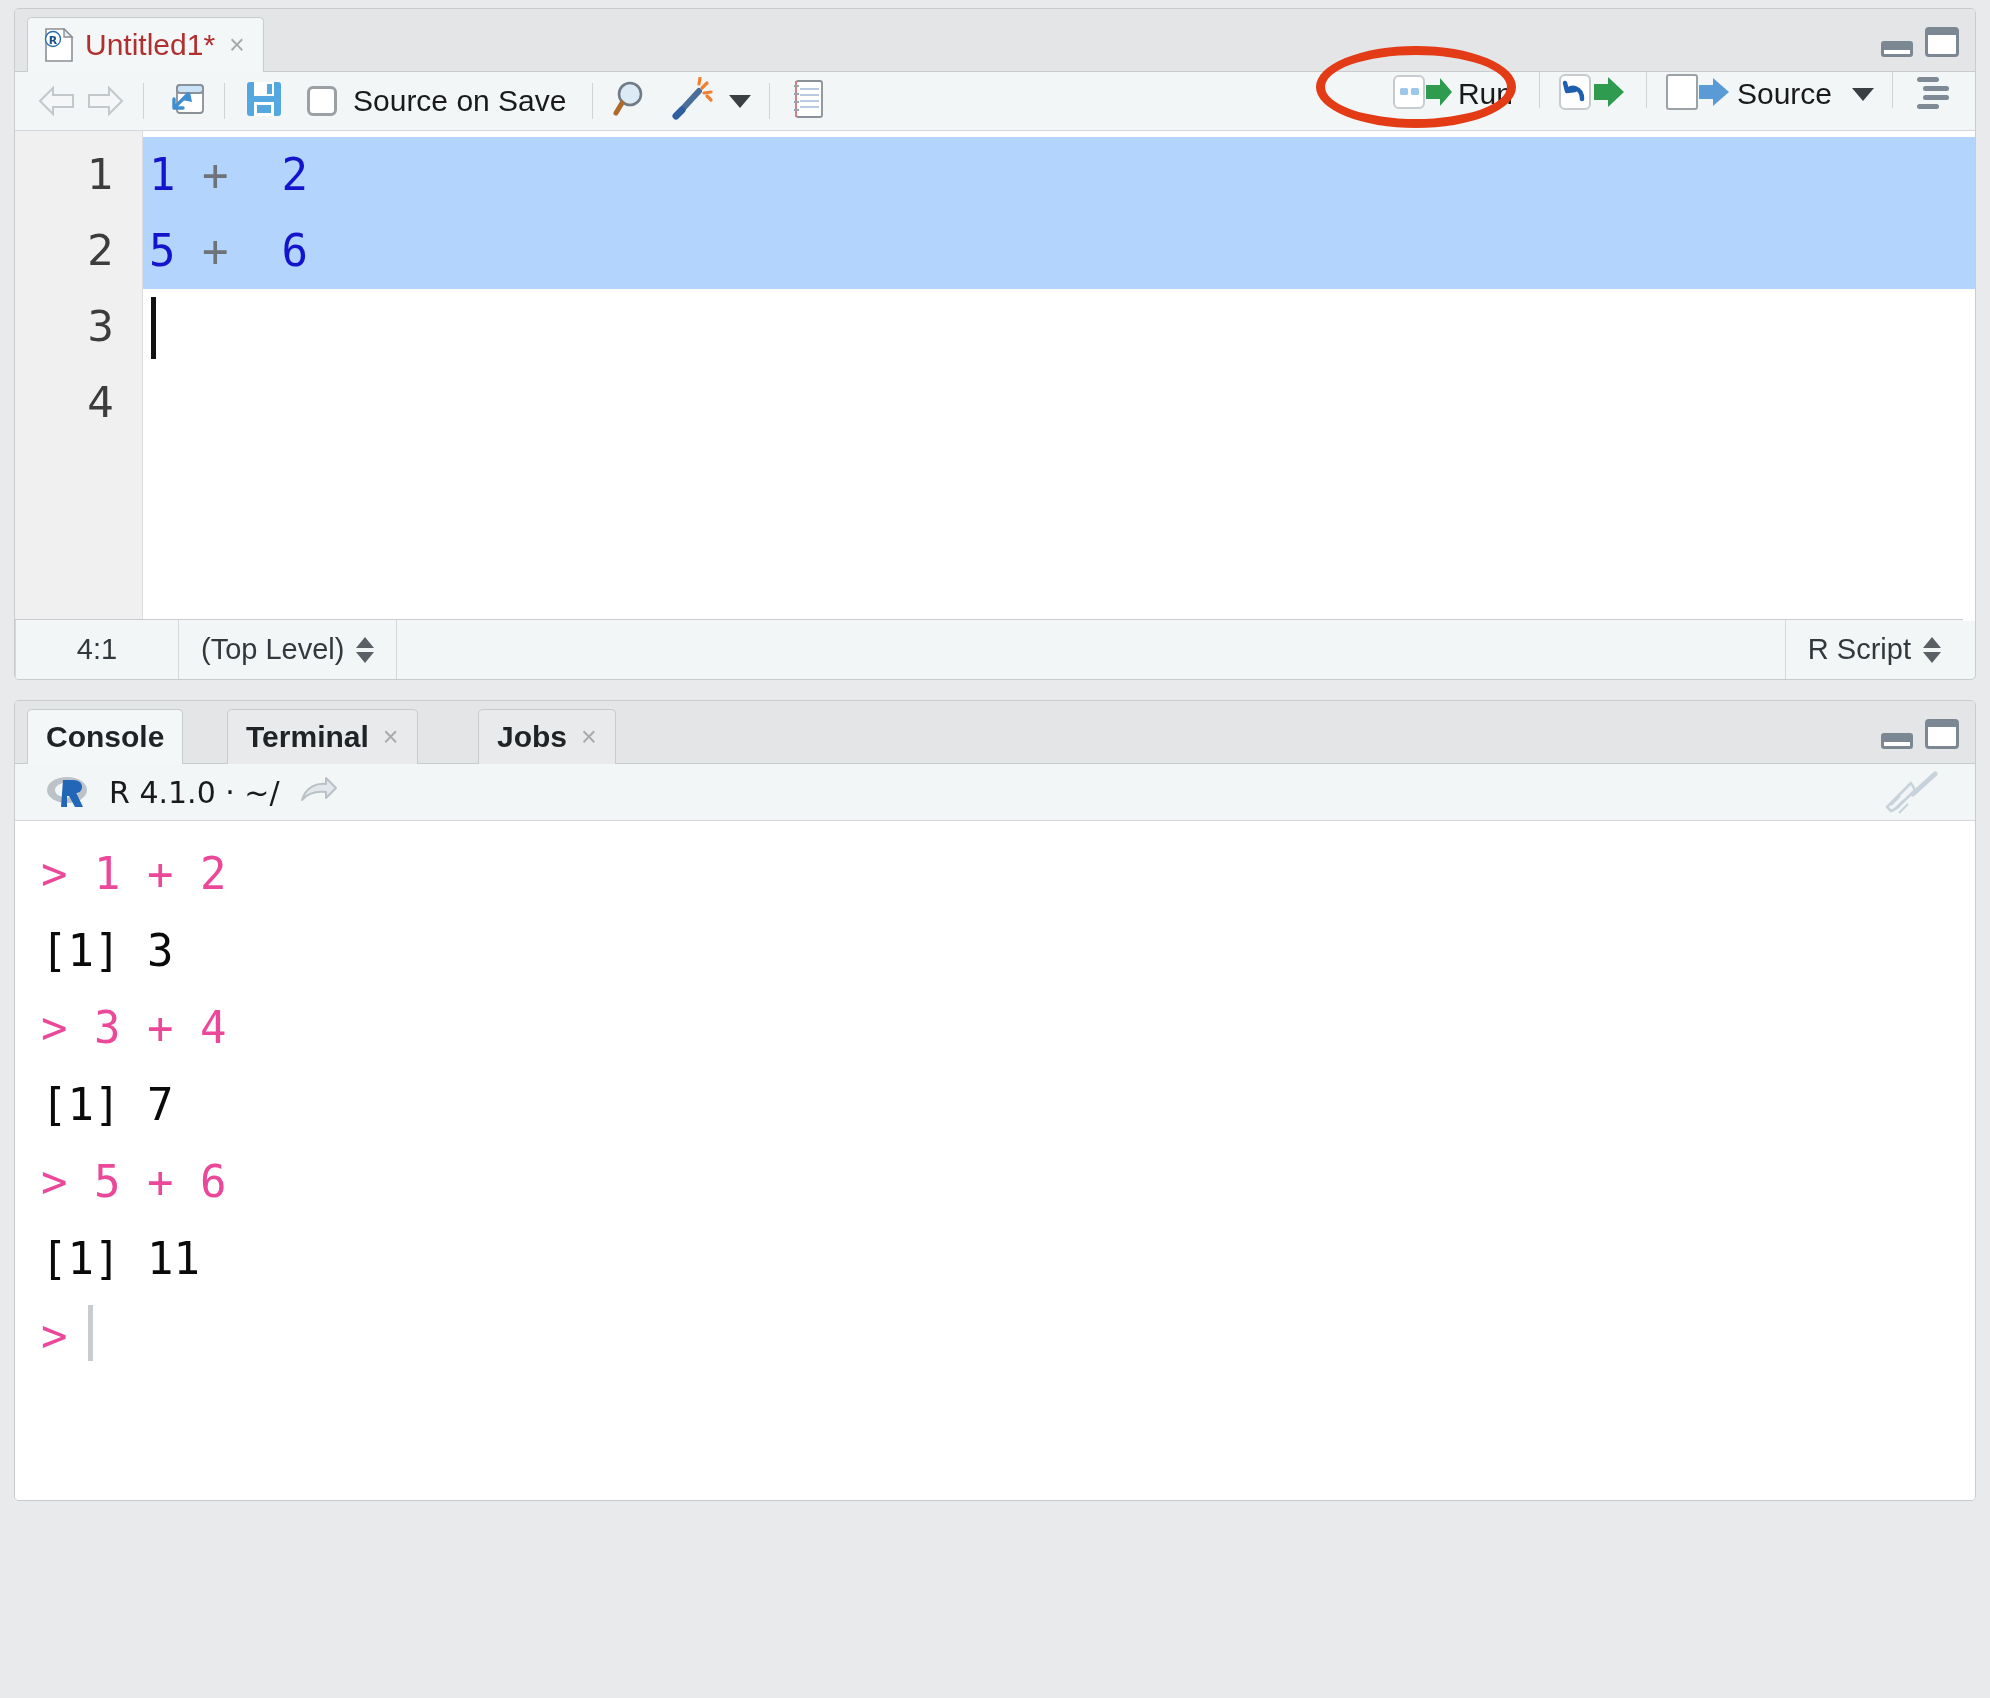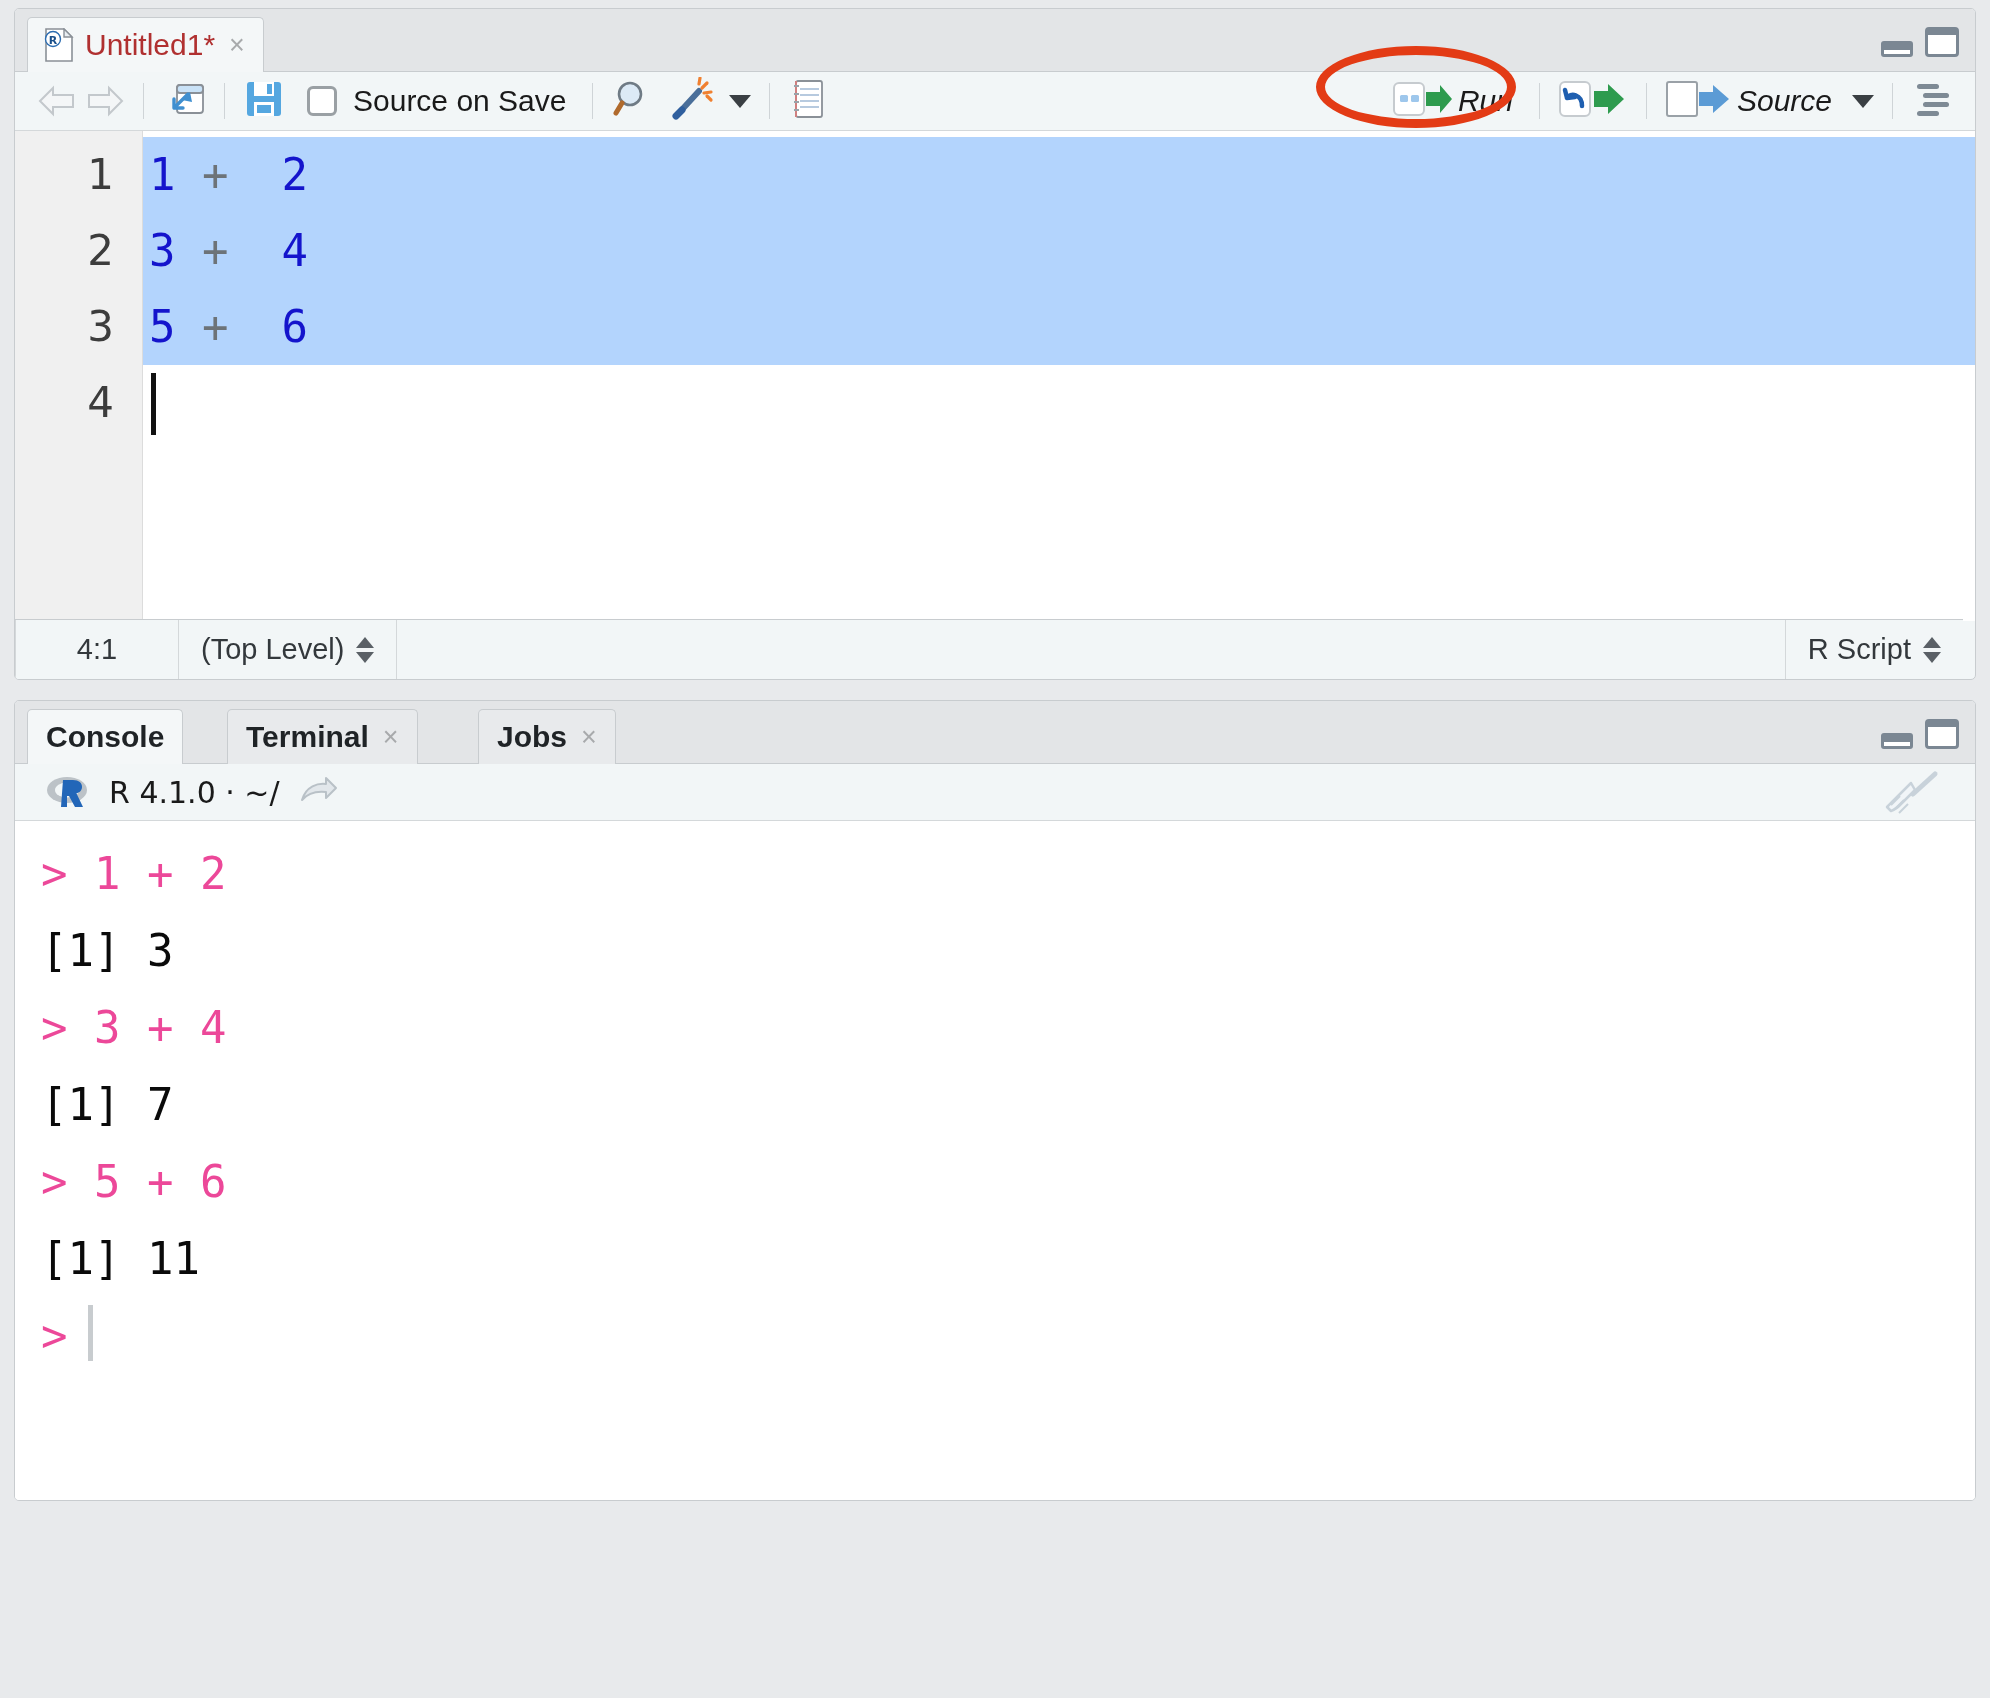"Run" .tb-right { align-items: center -> flex-start; font-style: italic -> none }
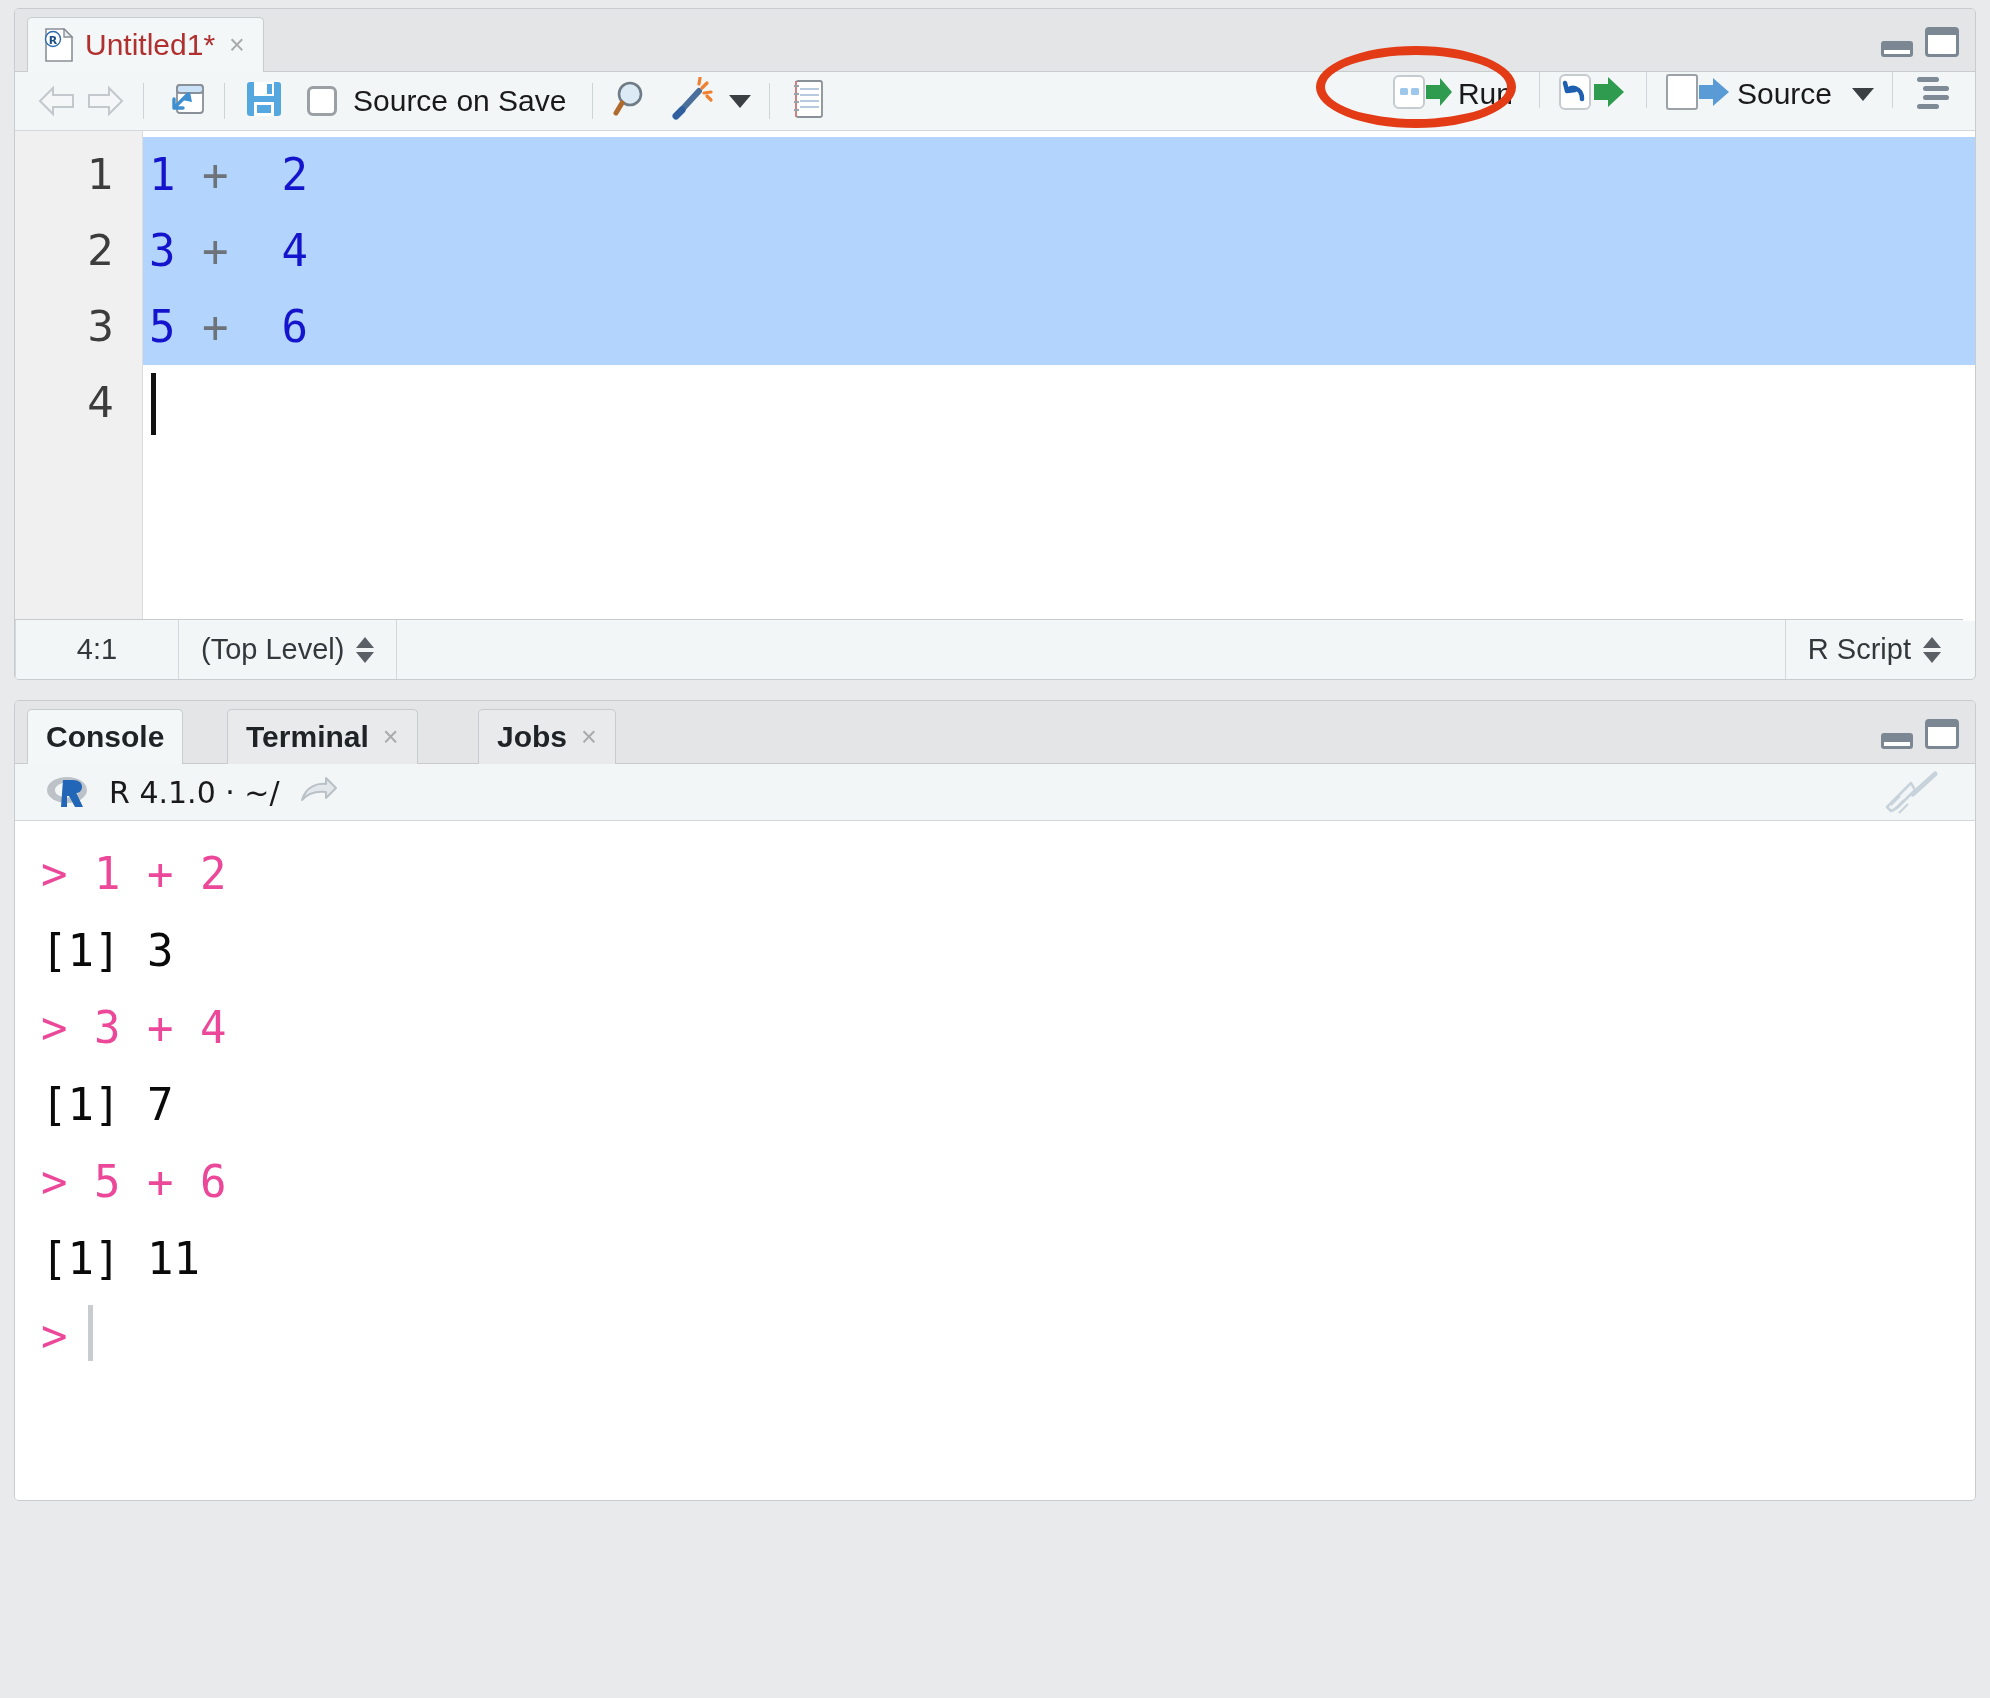"3 + 4" div.code-line { html: <div><span>3</span><span> </span><span>+</span><span> </span><span>4</span></div> -> none }
